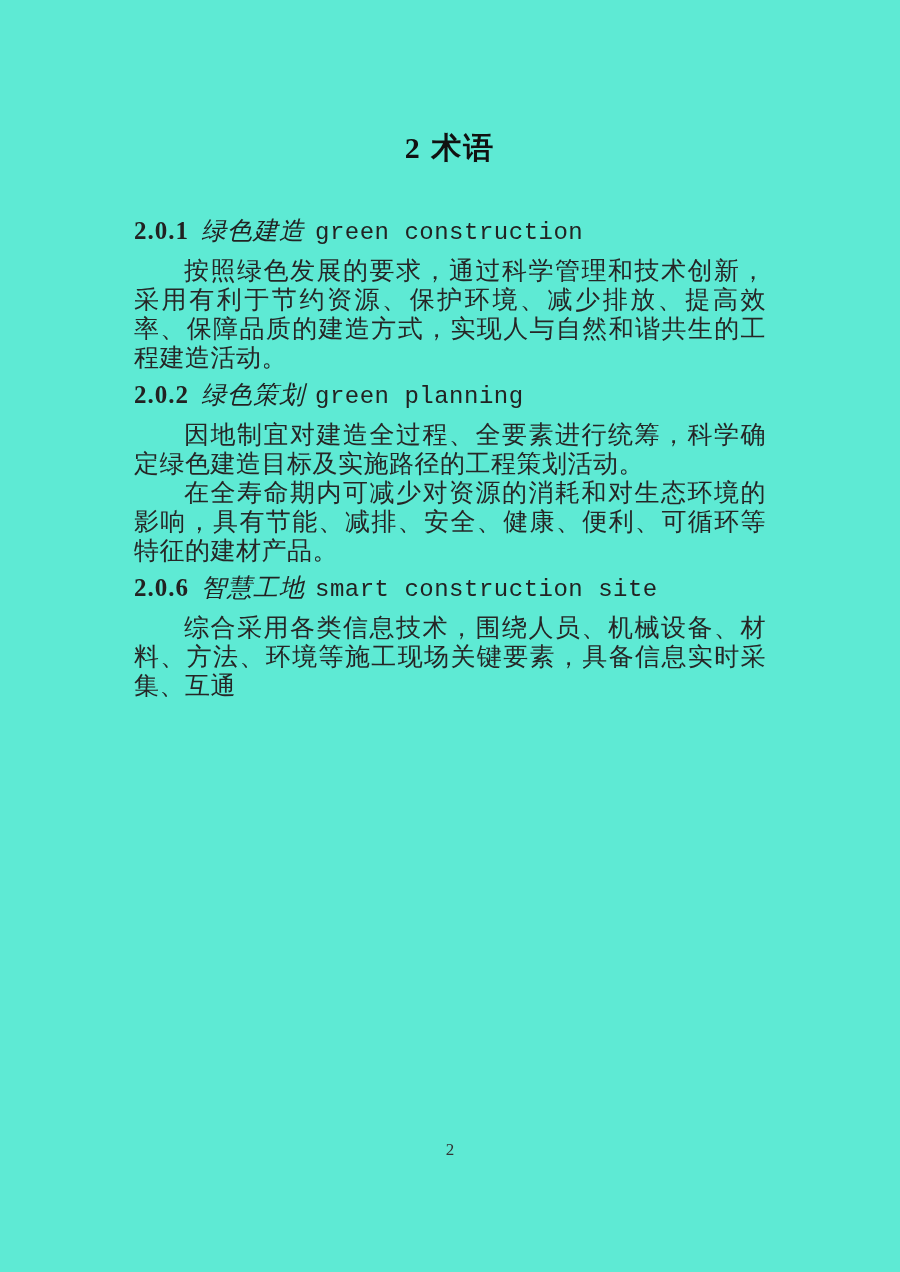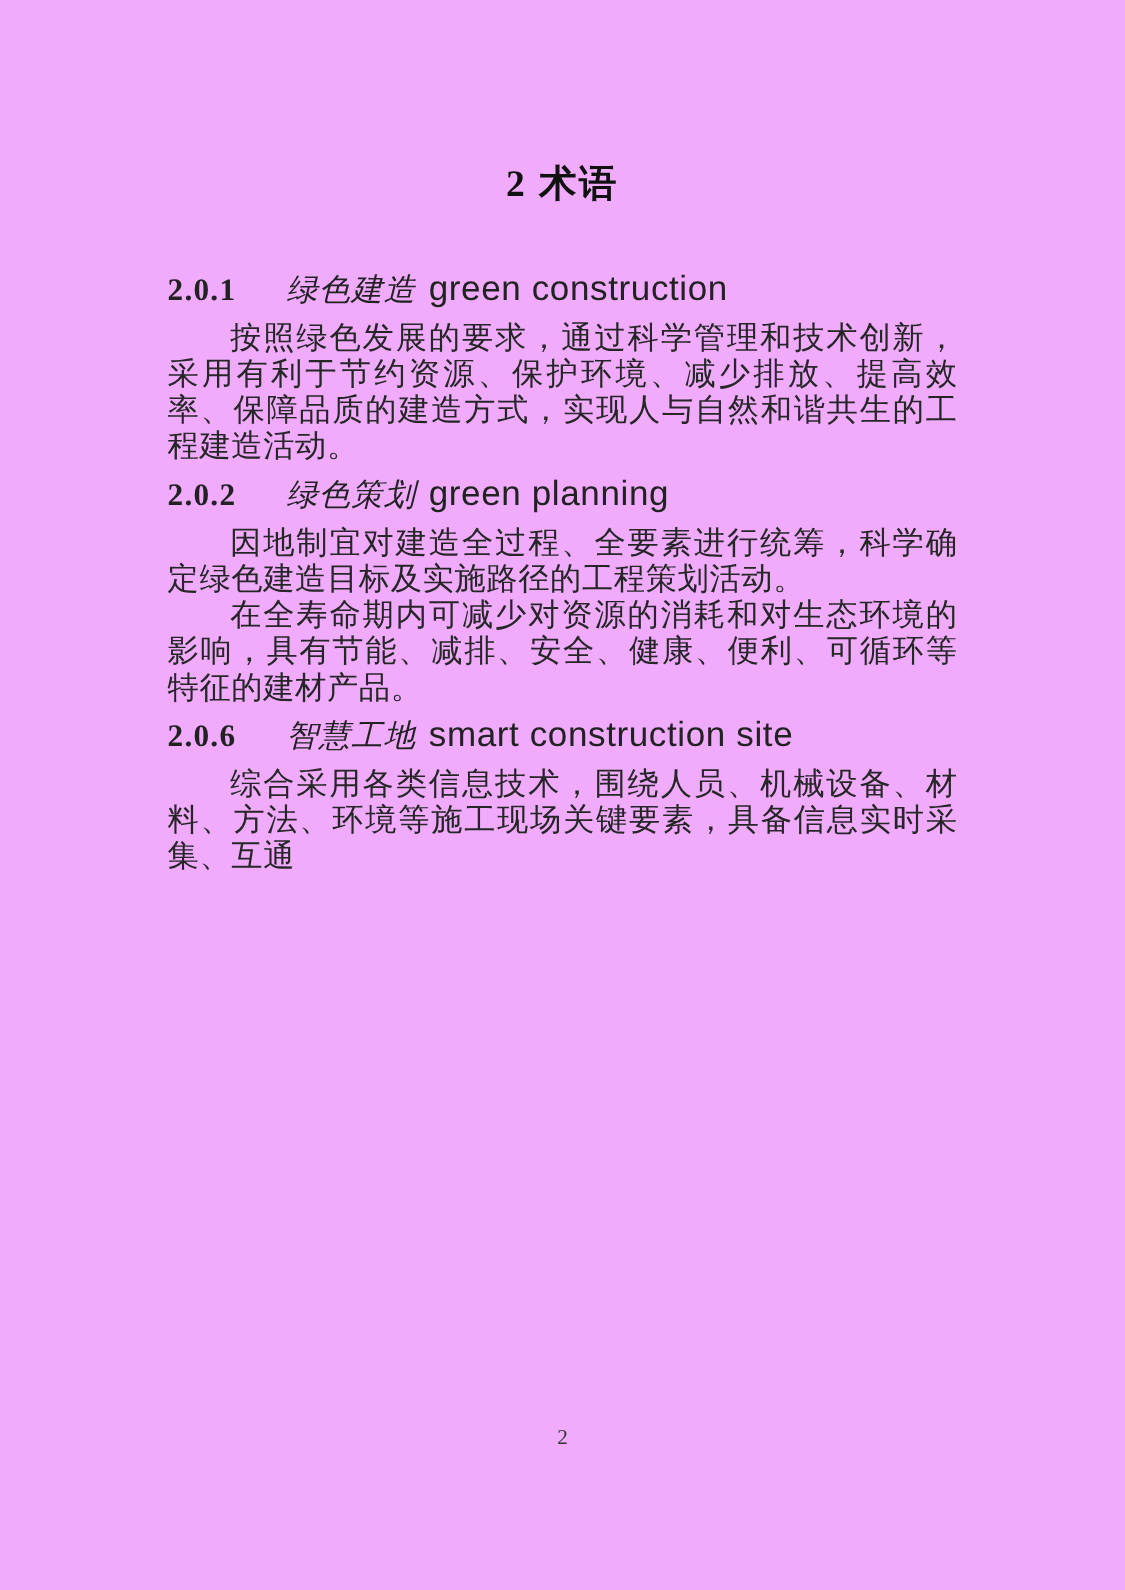"2 术语" .page { background: #f0abfc -> #5eead4 }
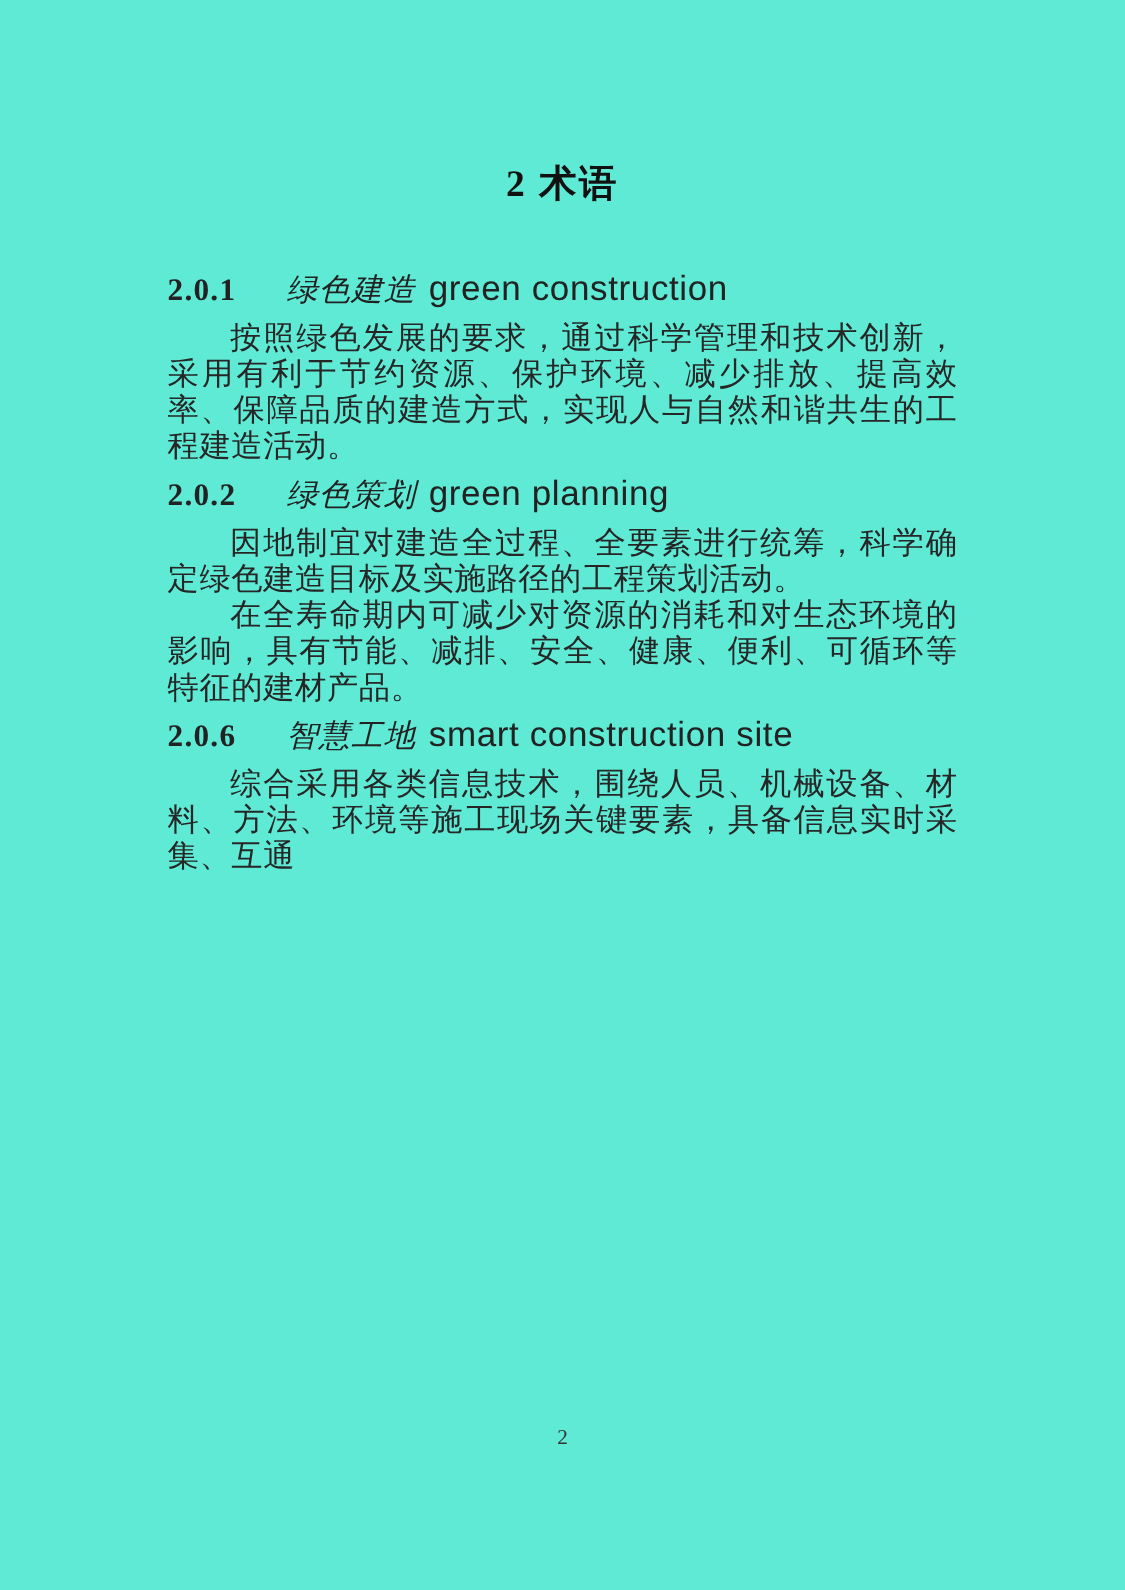"2.0.1" .term-number { margin-right: 40px -> 12px }
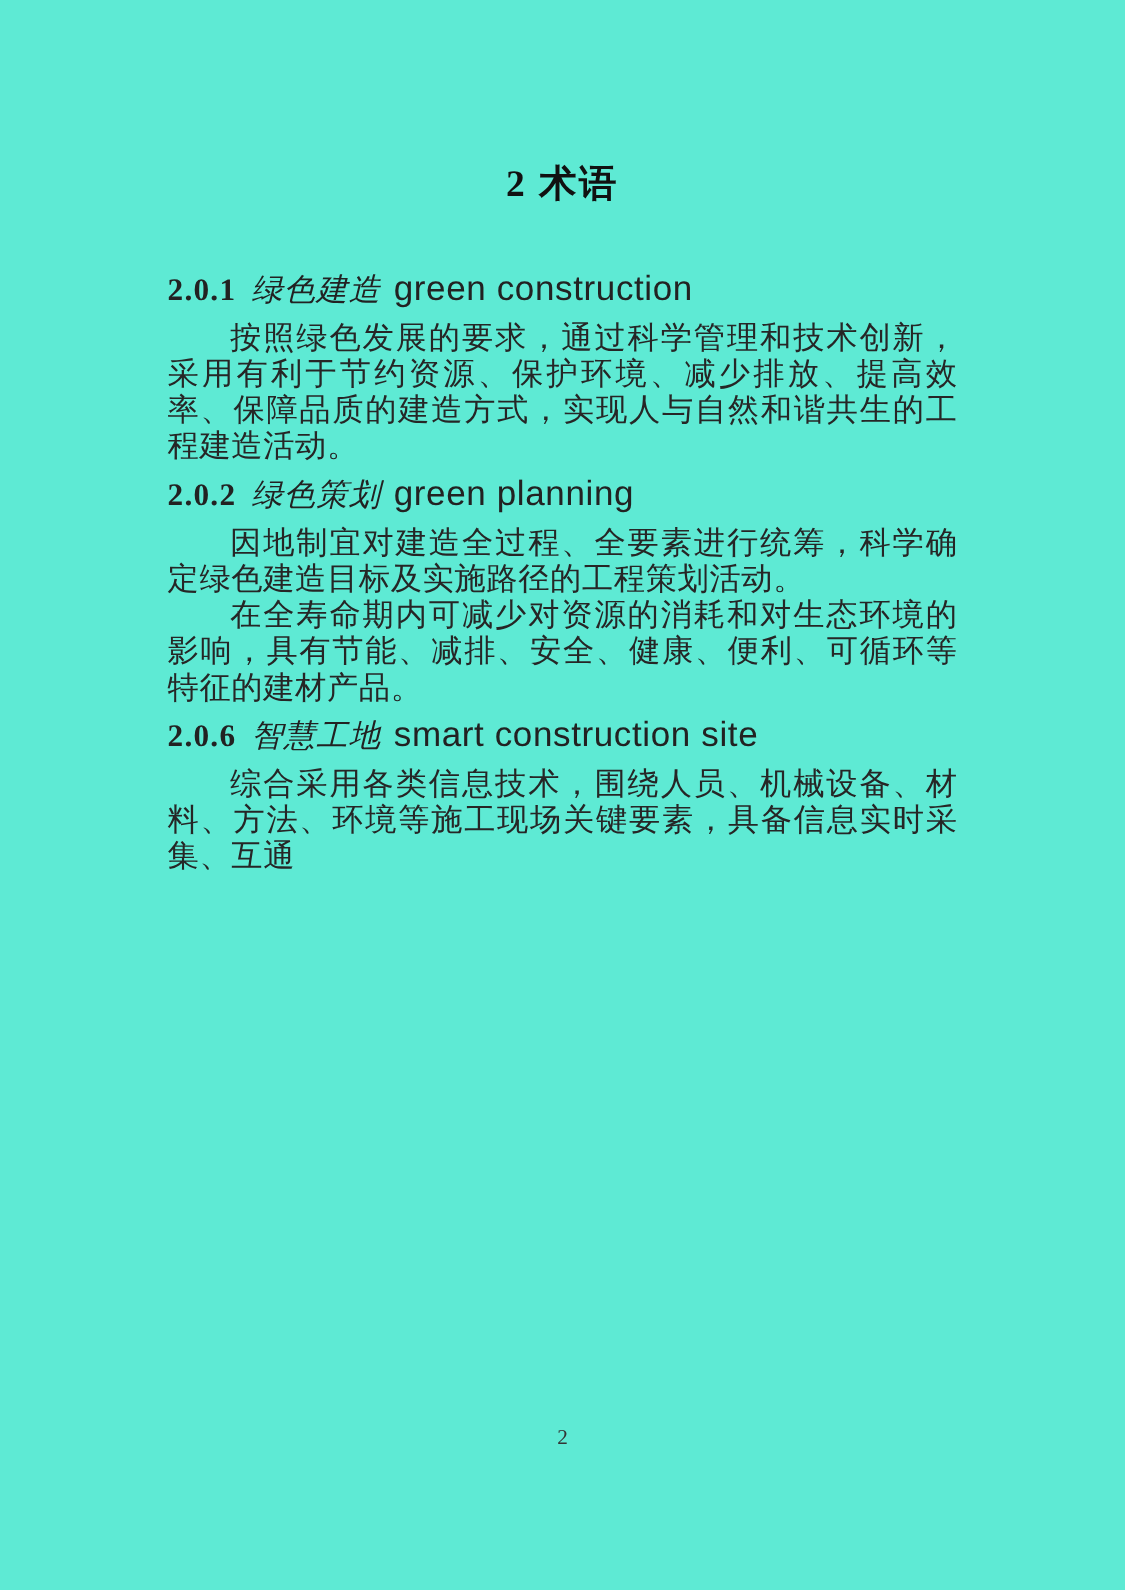"green construction" .term-en { font-family: Liberation Sans, sans-serif -> Liberation Mono, monospace; font-size: 28px -> 24px }
